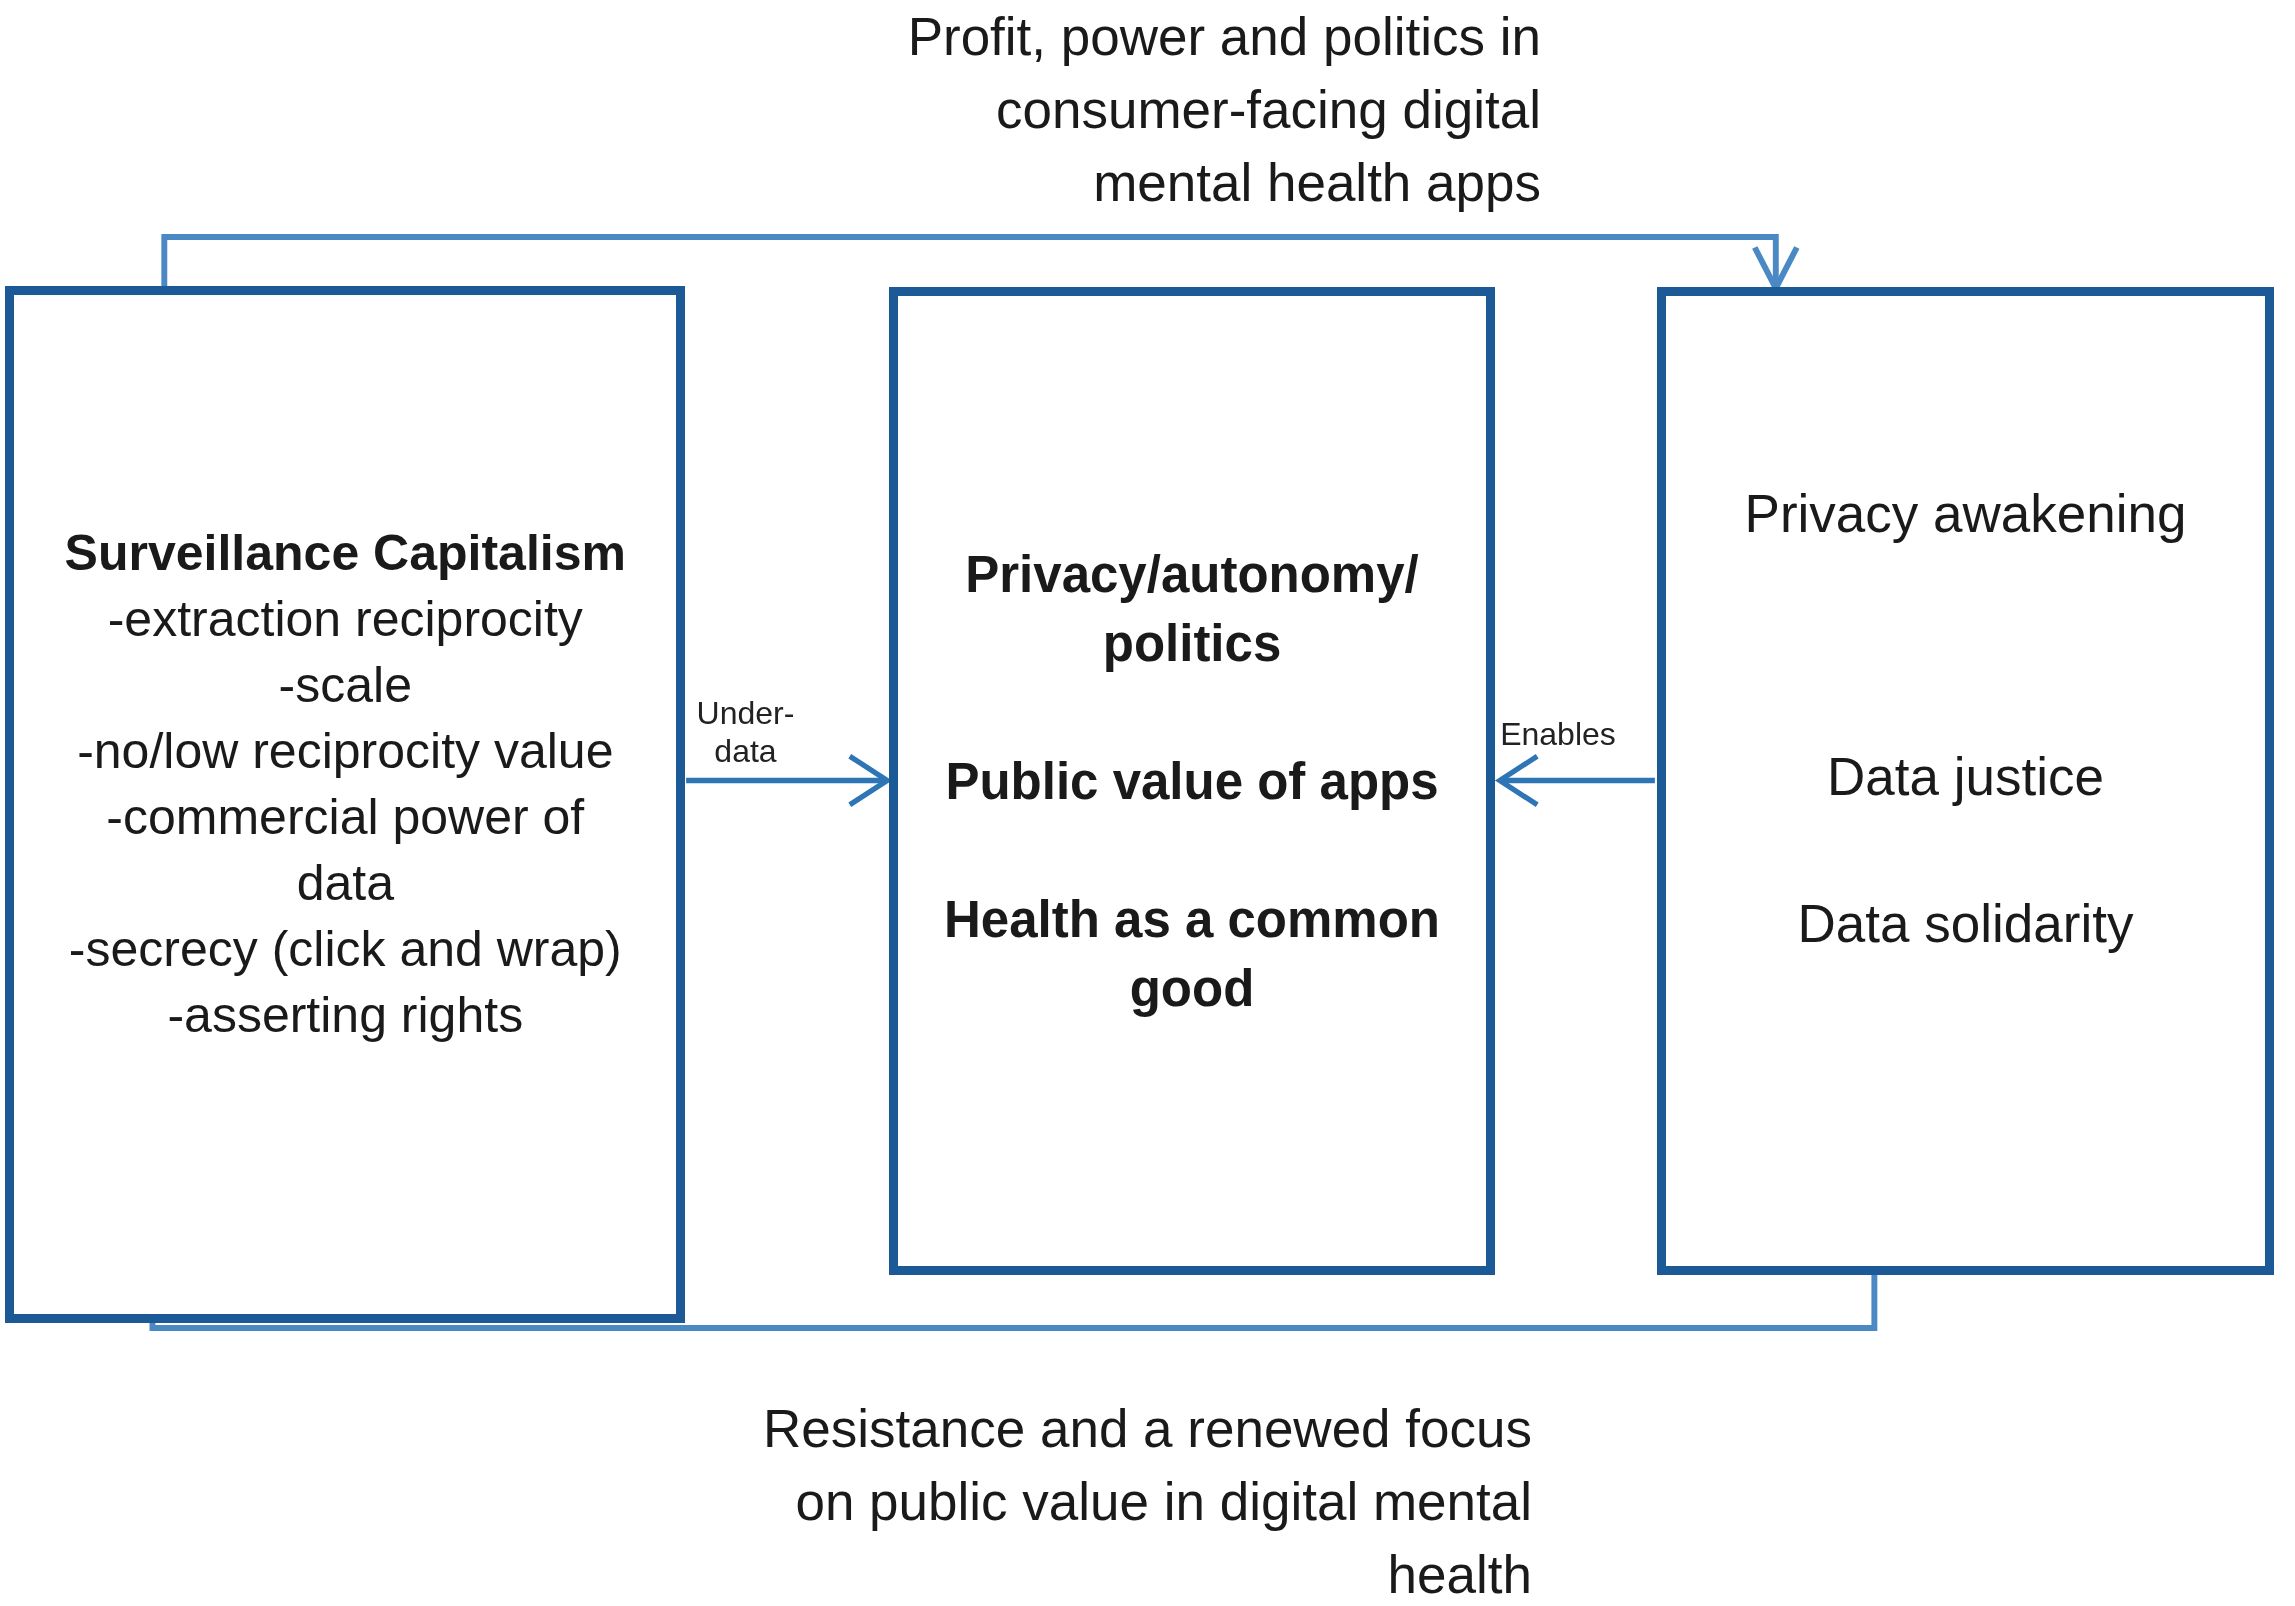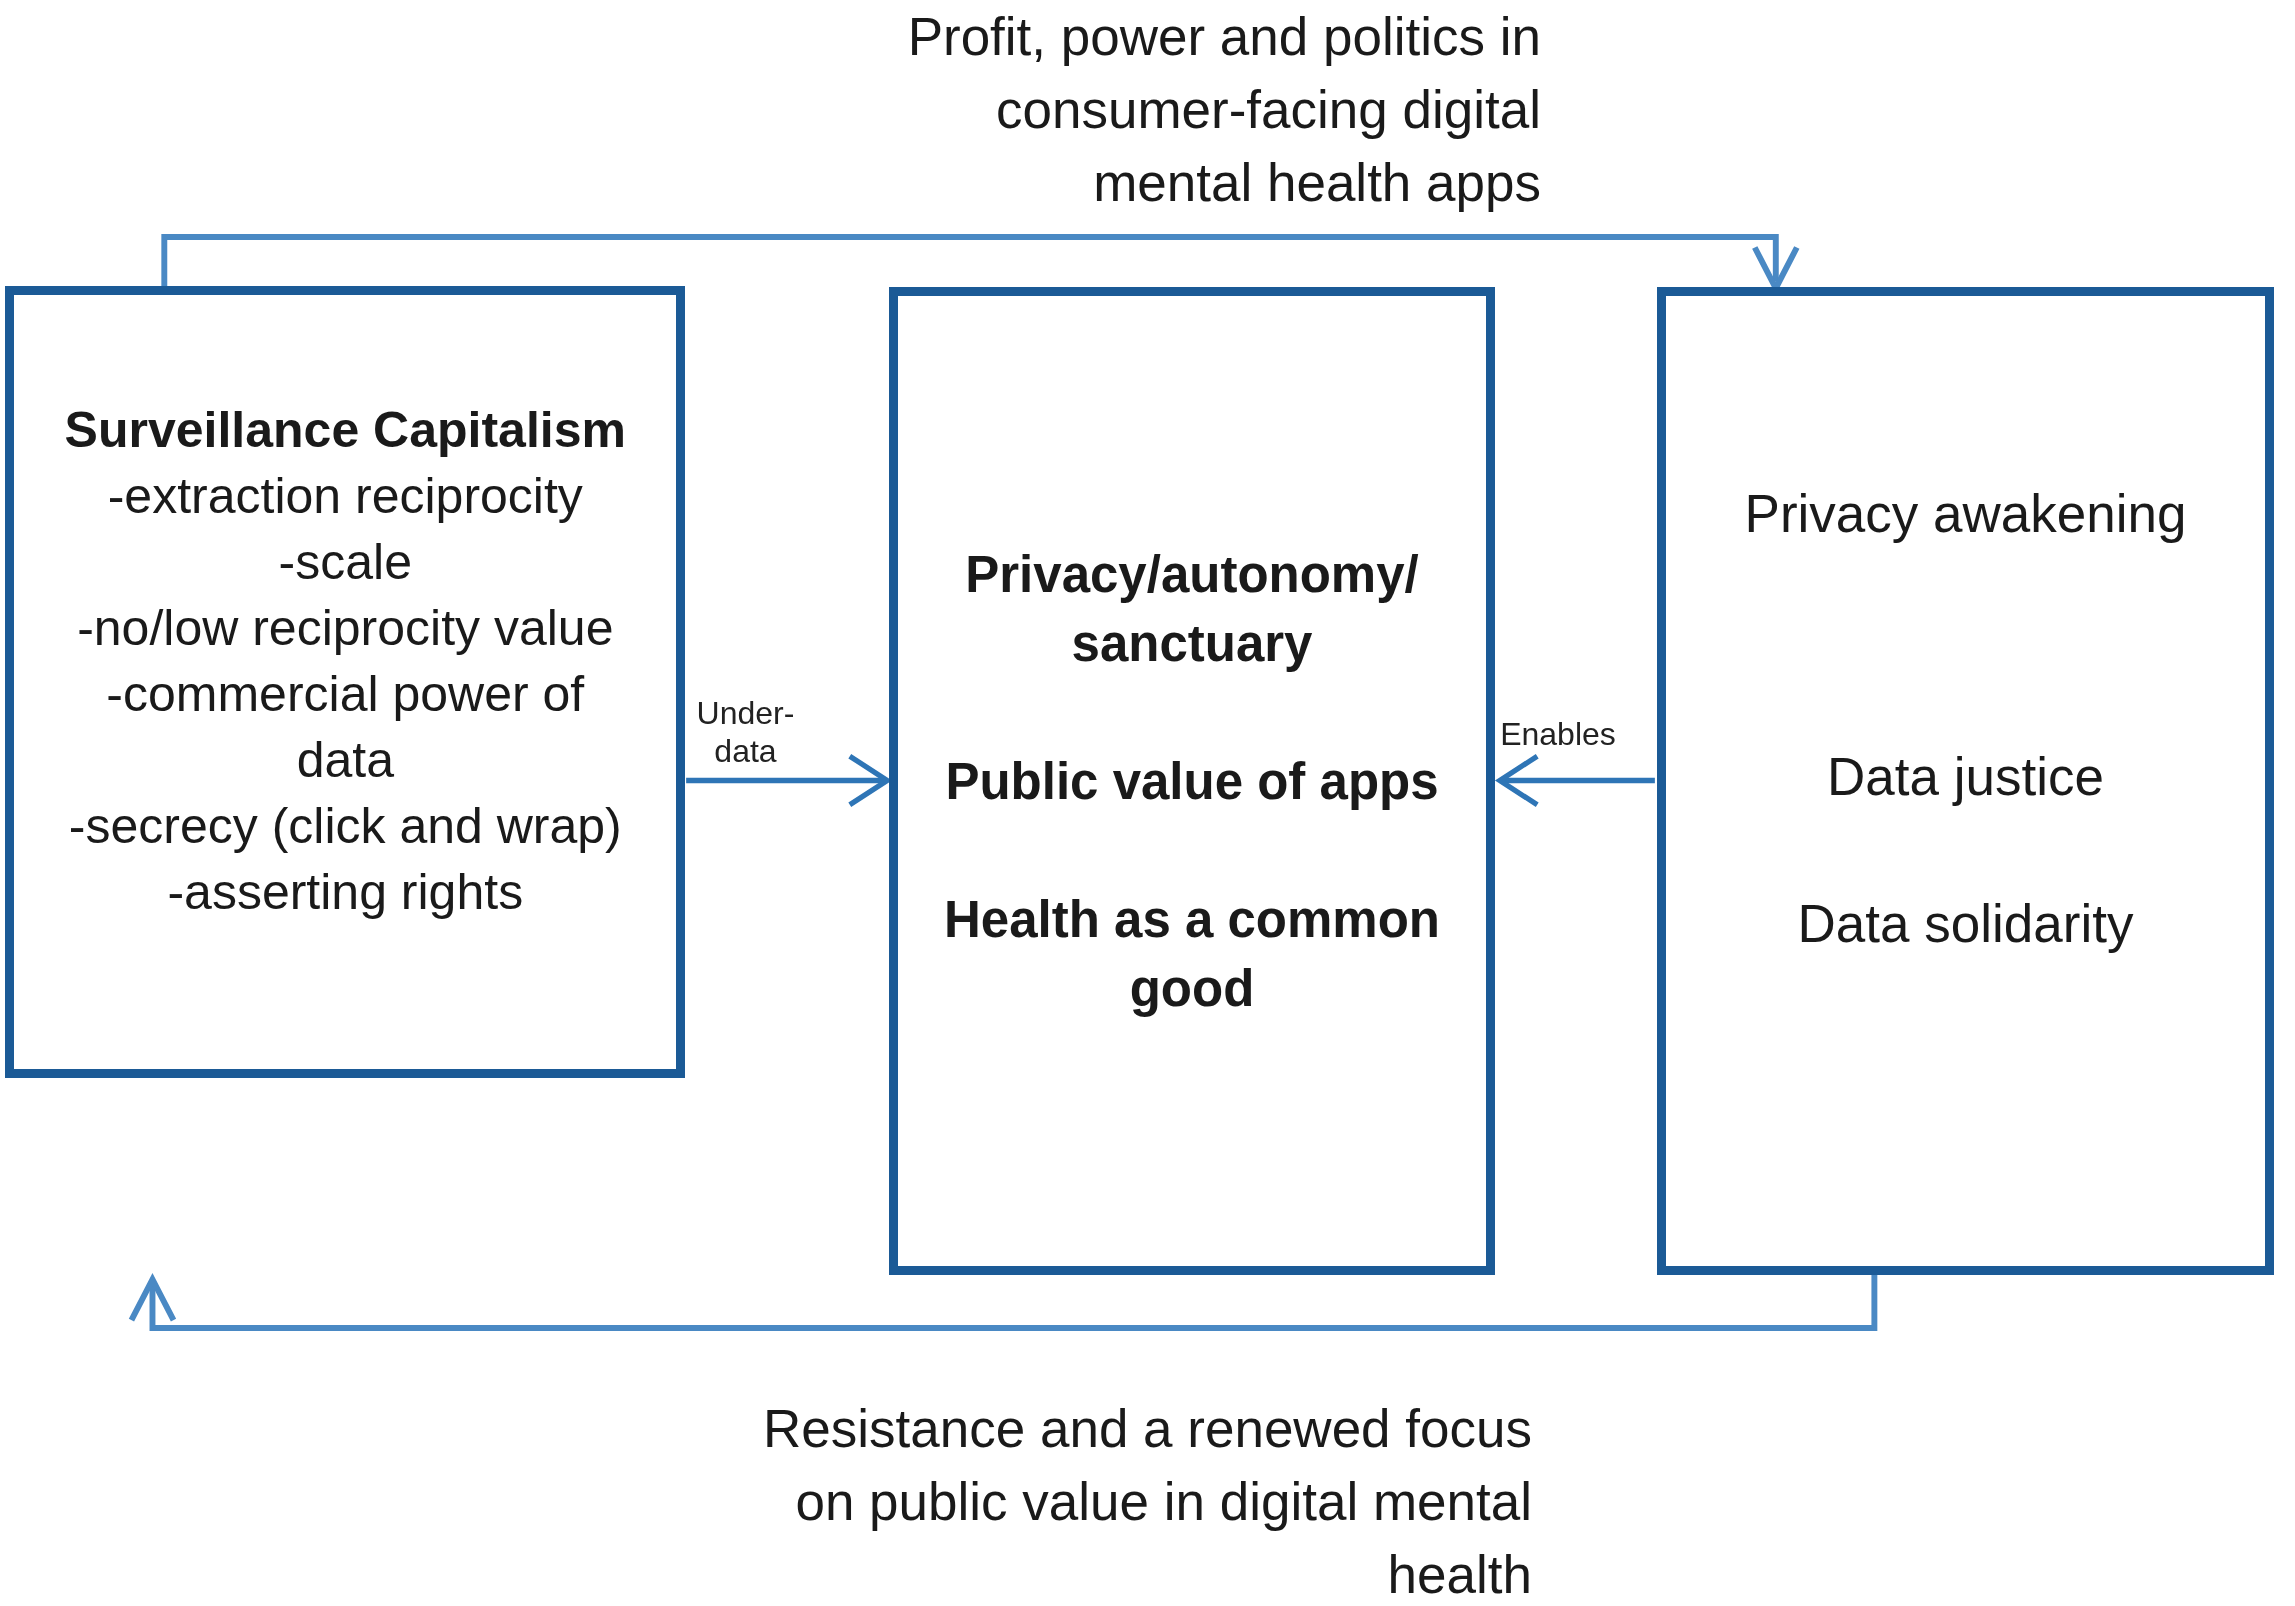"Surveillance Capitalism" .left-box { height: 792px -> 1037px }
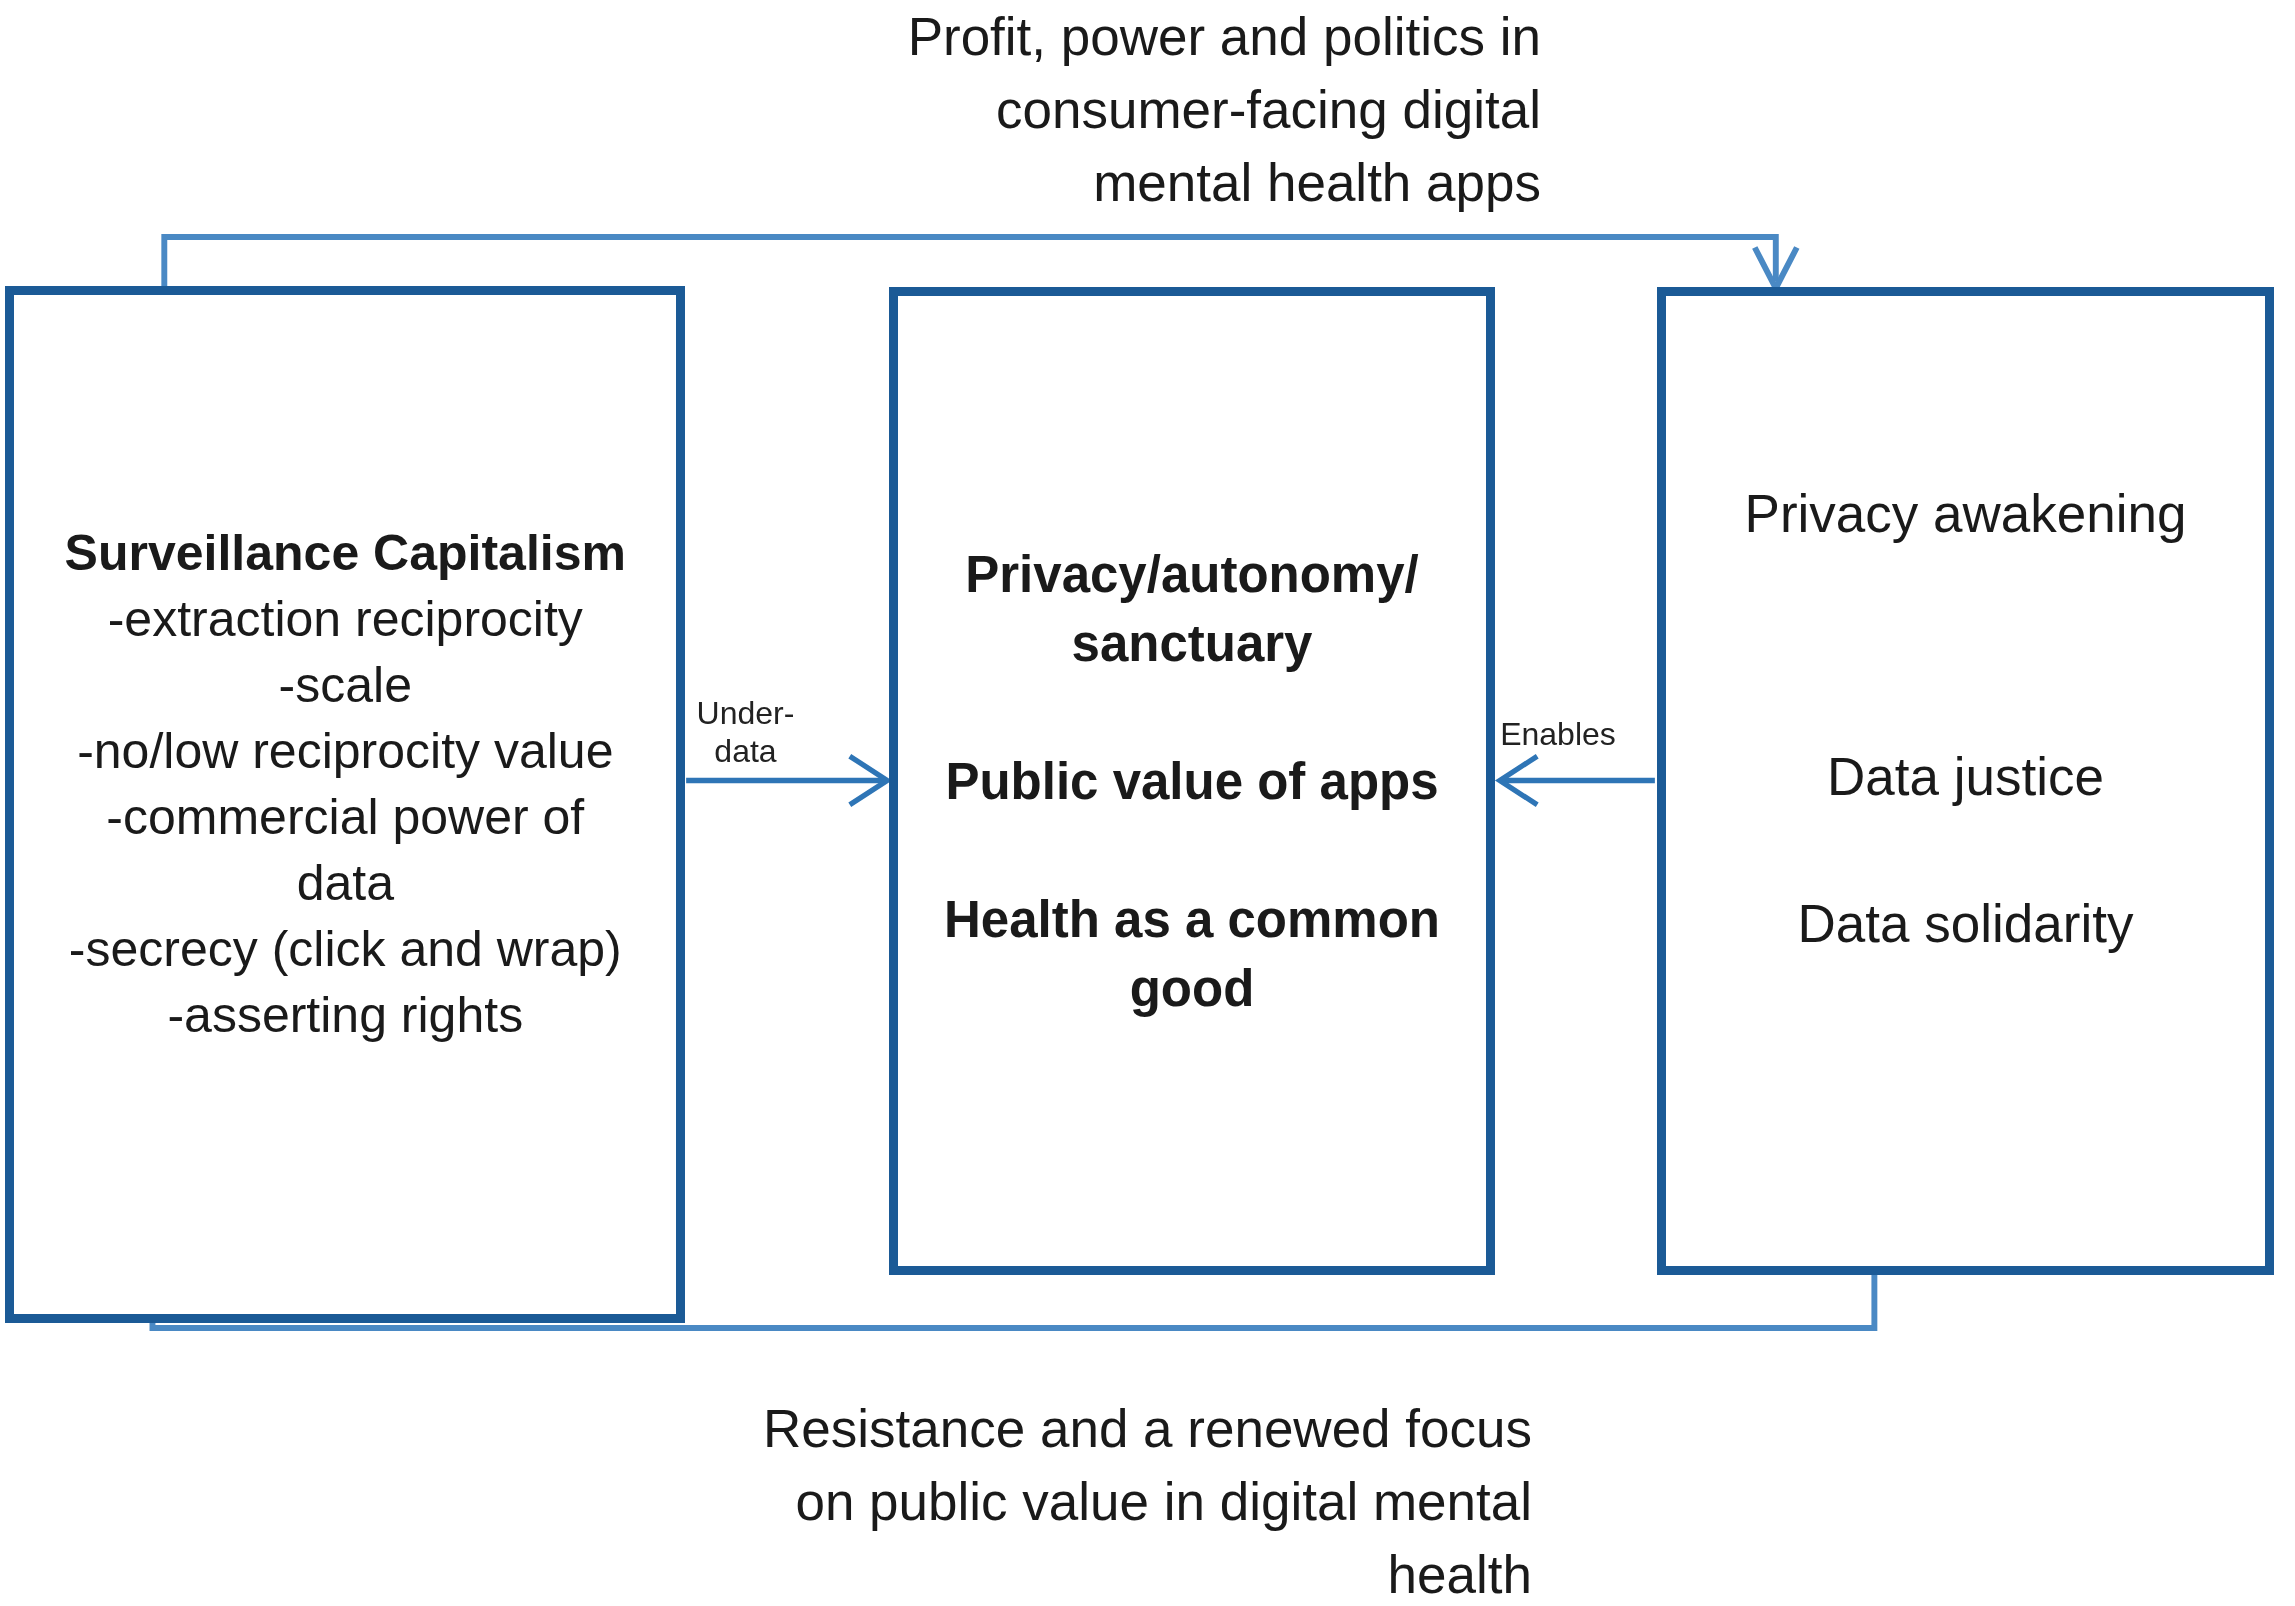"Privacy/autonomy/" div.para { text: sanctuary -> politics }
